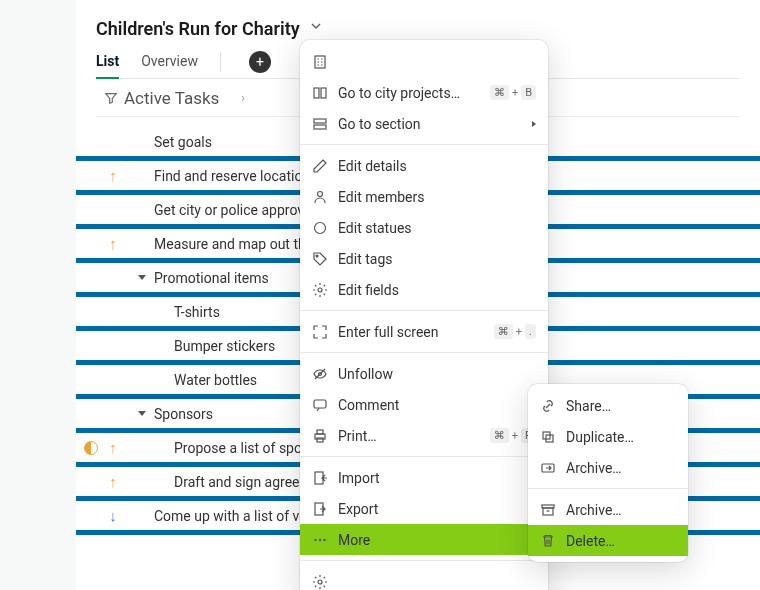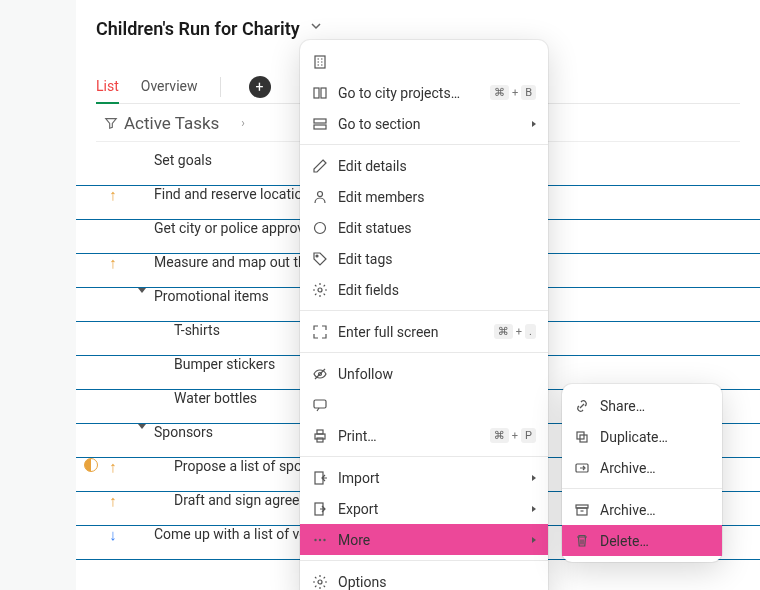"Children's Run for Charity" .title-row { margin-bottom: 31px -> 6px }
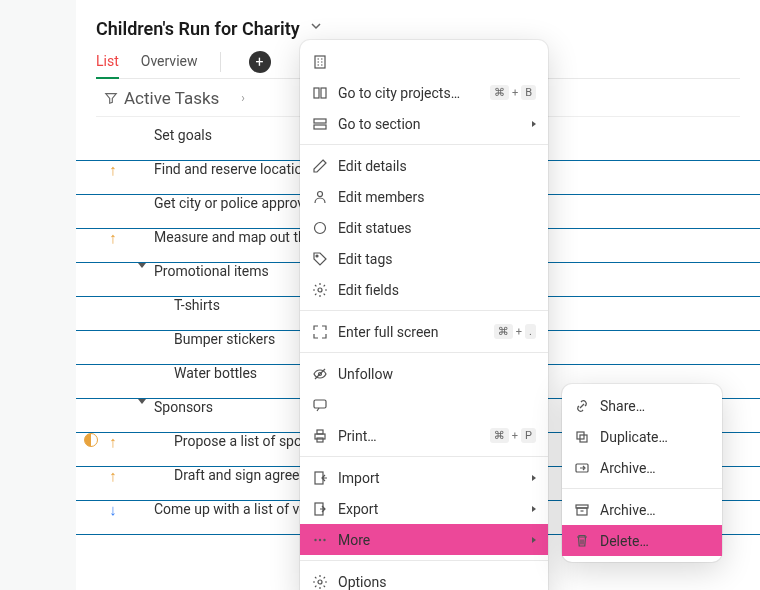"List" .tab.active { color: #ef4444 -> #0f172a; font-weight: 400 -> 700 }
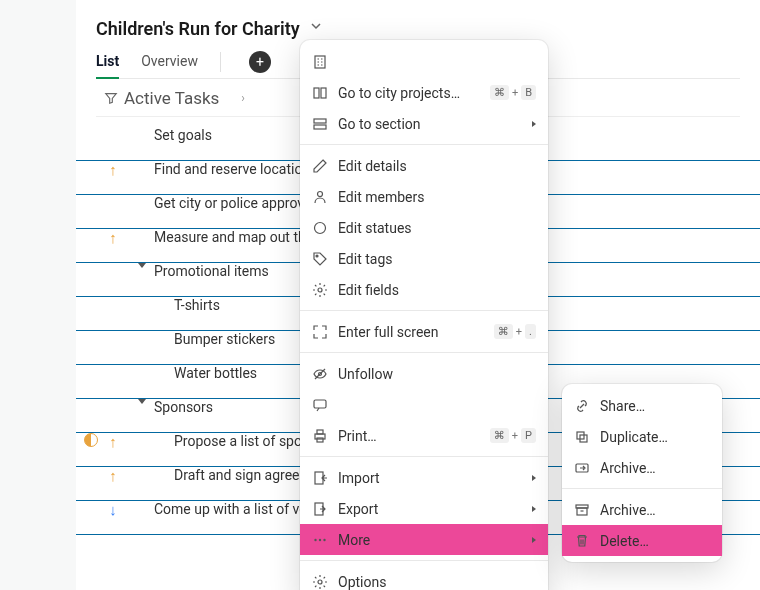"Set goals" .task-row { align-items: none -> center; border-bottom: 1px solid #0369a1 -> 5px solid #0369a1 }
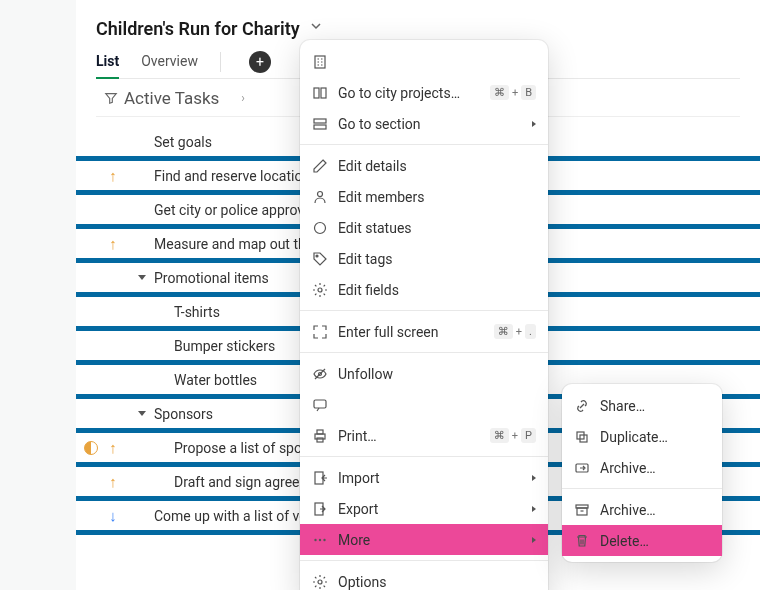"Comment" span.mi-label { html: none -> <span>Comment</span> }
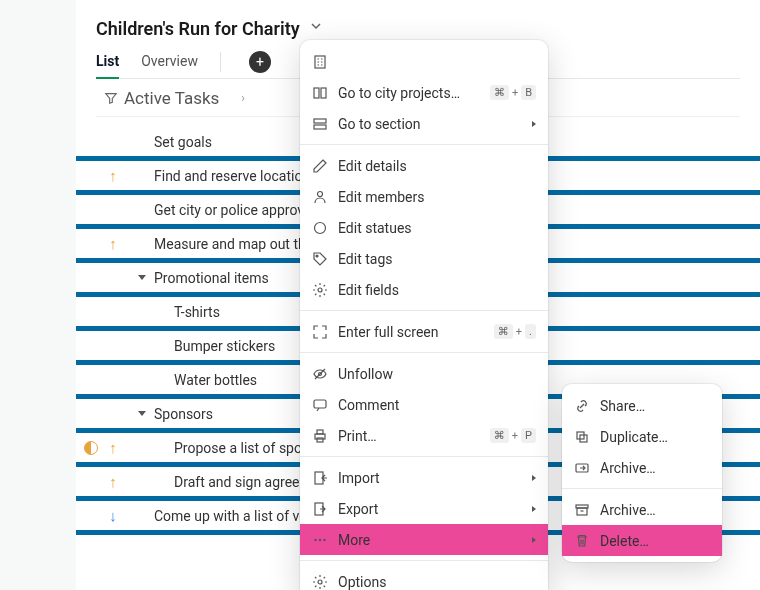"Share…" .menu2 { left: 562px -> 528px }
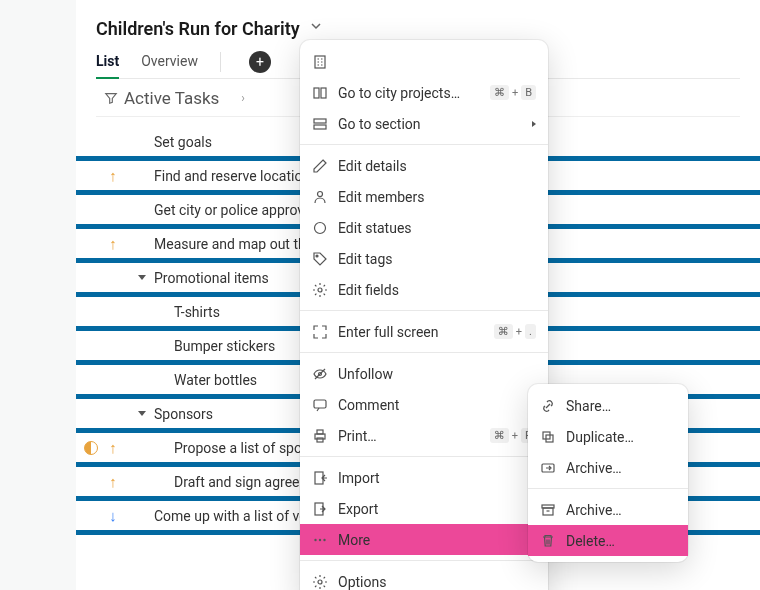"More" .menu-item.highlight { background: #ec4899 -> #84cc16 }
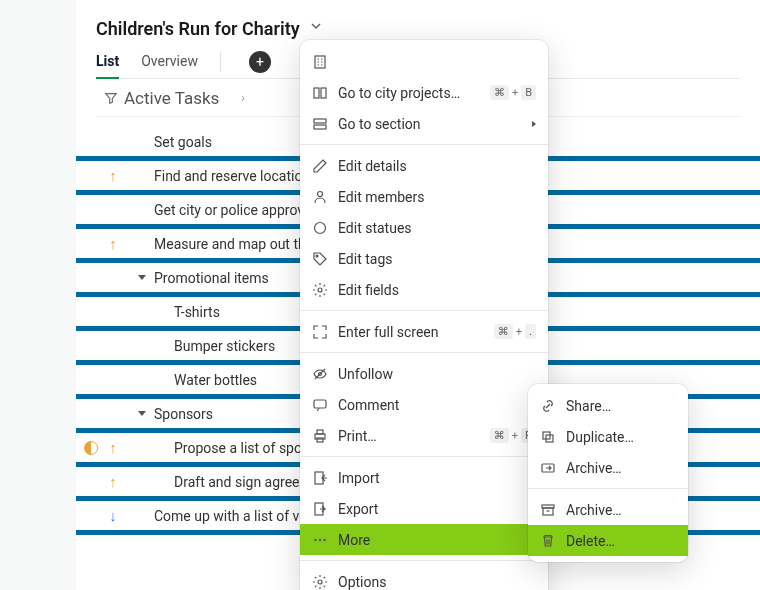"Options" span.mi-label { html: <span>Options</span> -> none }
